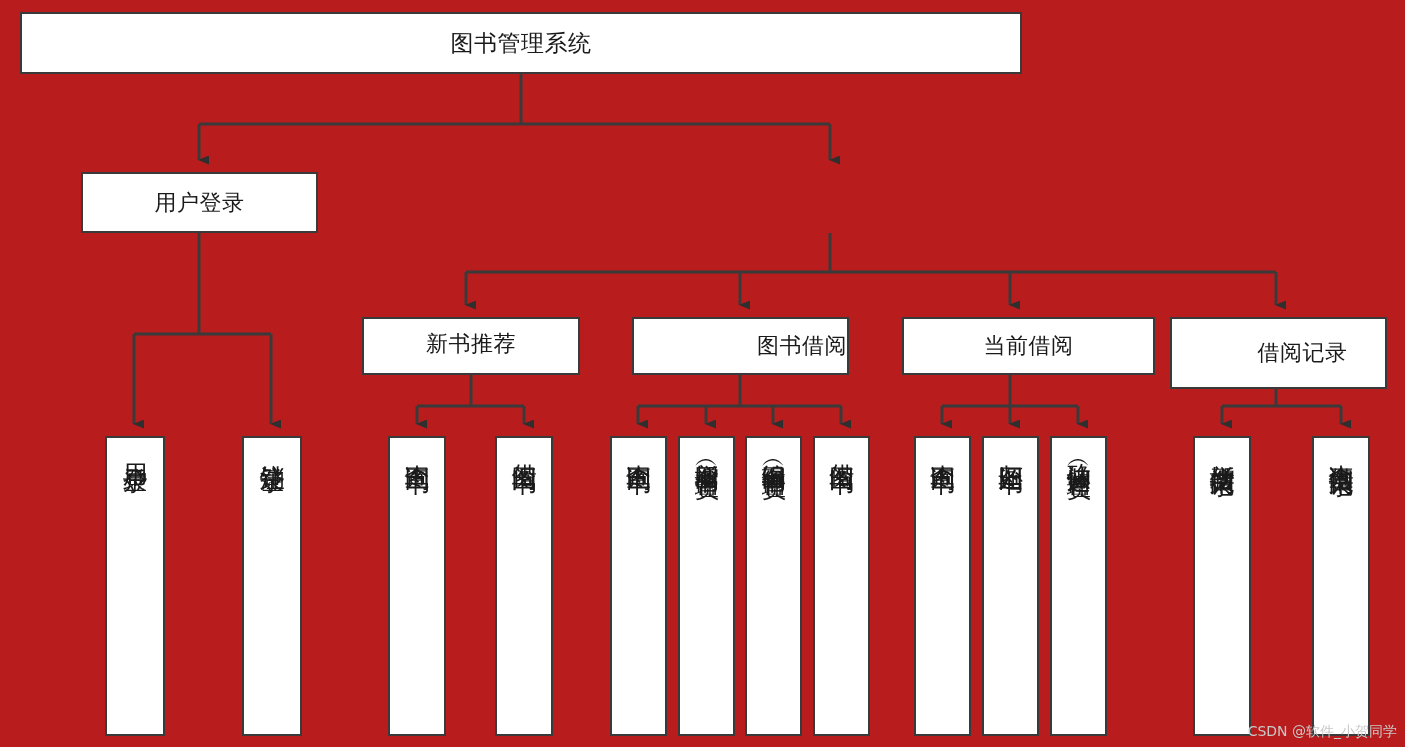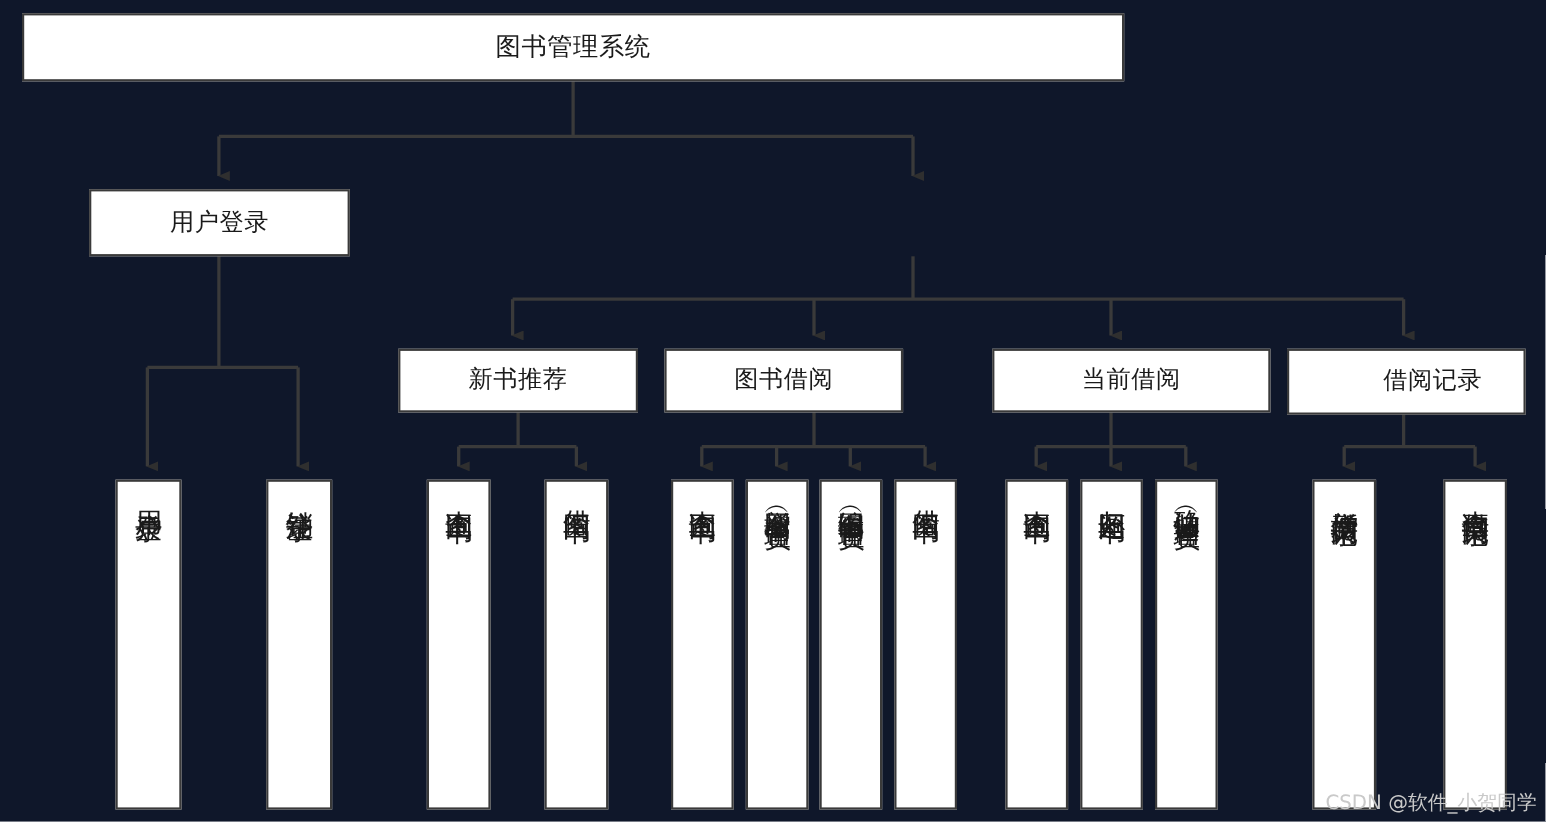"图书管理系统" #canvas { background: #0f172a -> #b91c1c }
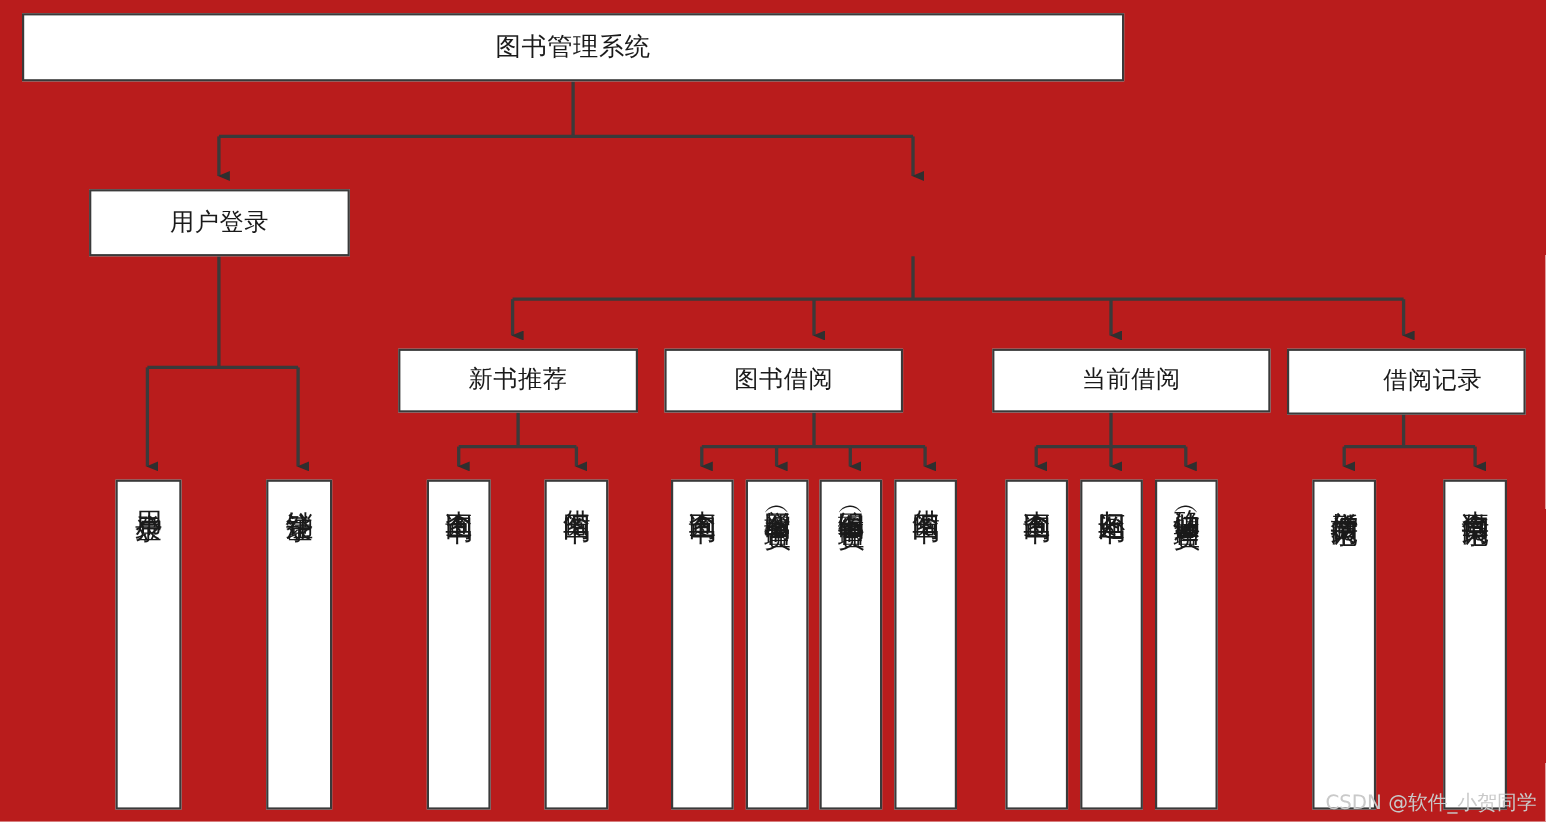"新书推荐" div.node { font-family: none -> Liberation Mono, monospace }
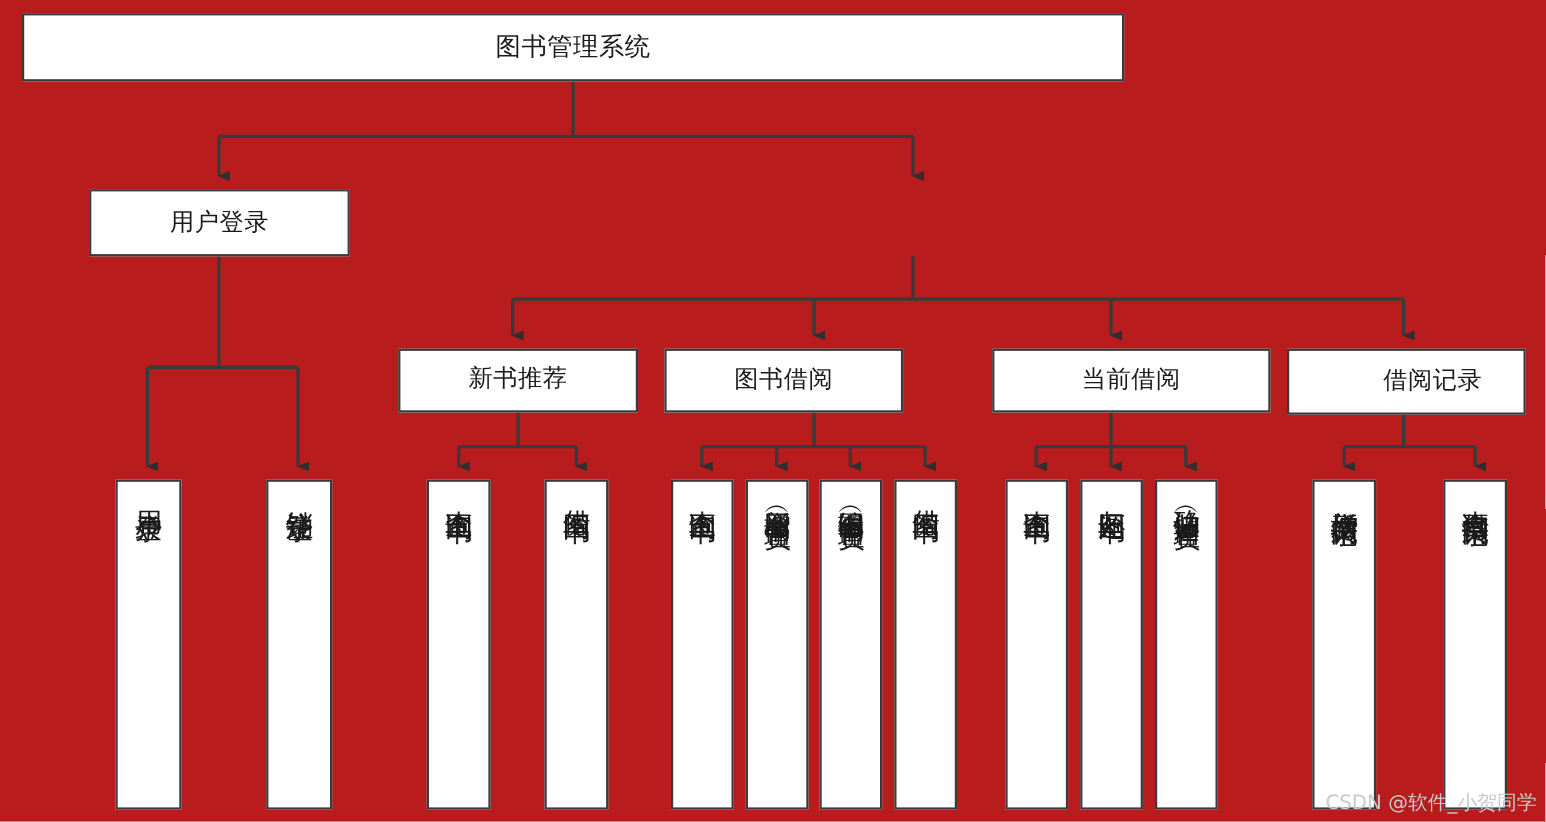"图书借阅" div.node { justify-content: none -> flex-end; left: 604px -> 632px }
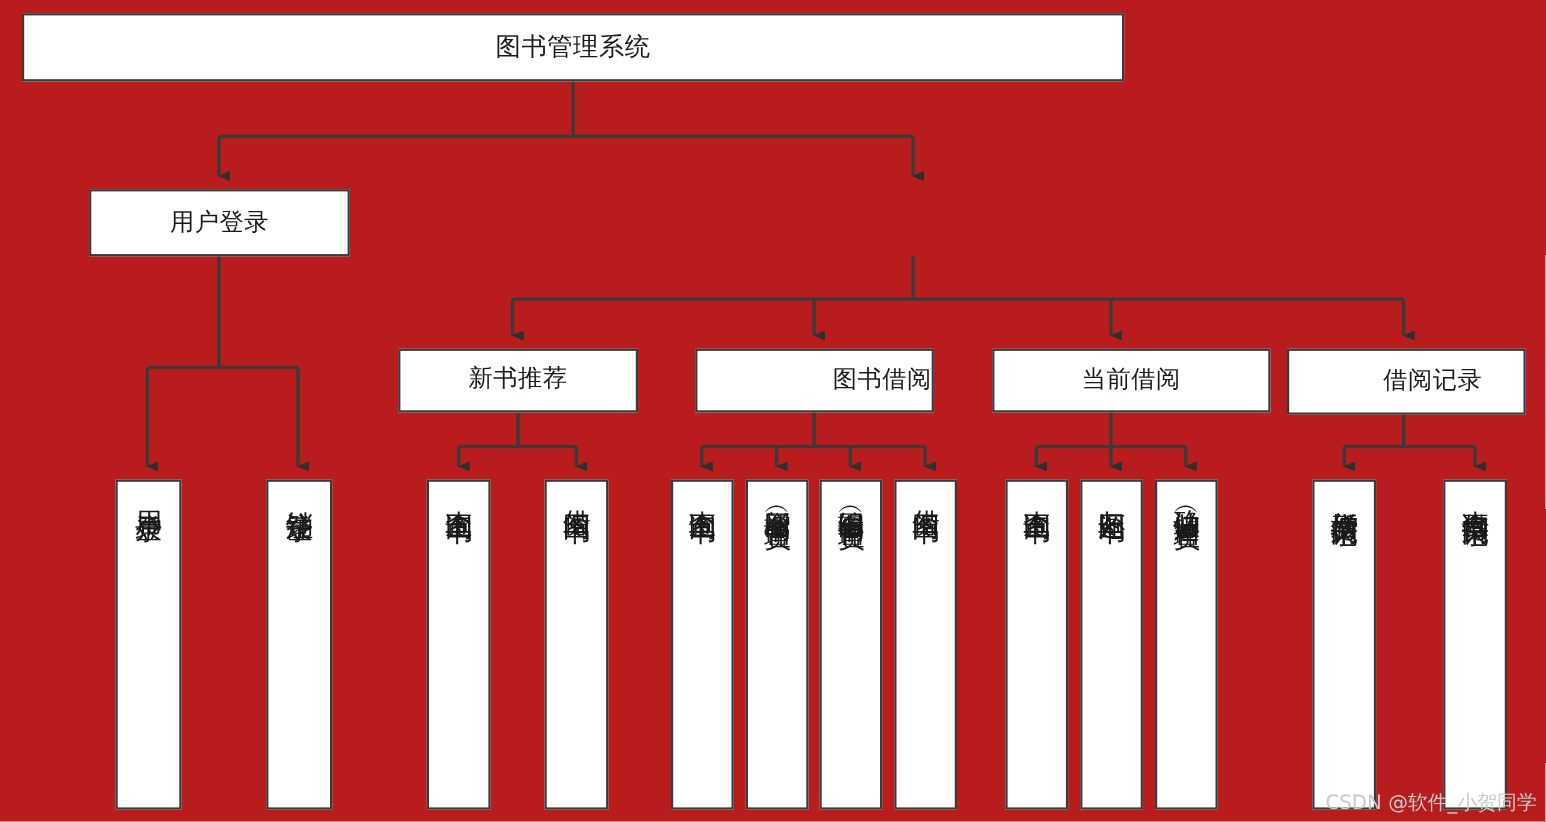"借阅记录" div.node { height: 60px -> 72px }
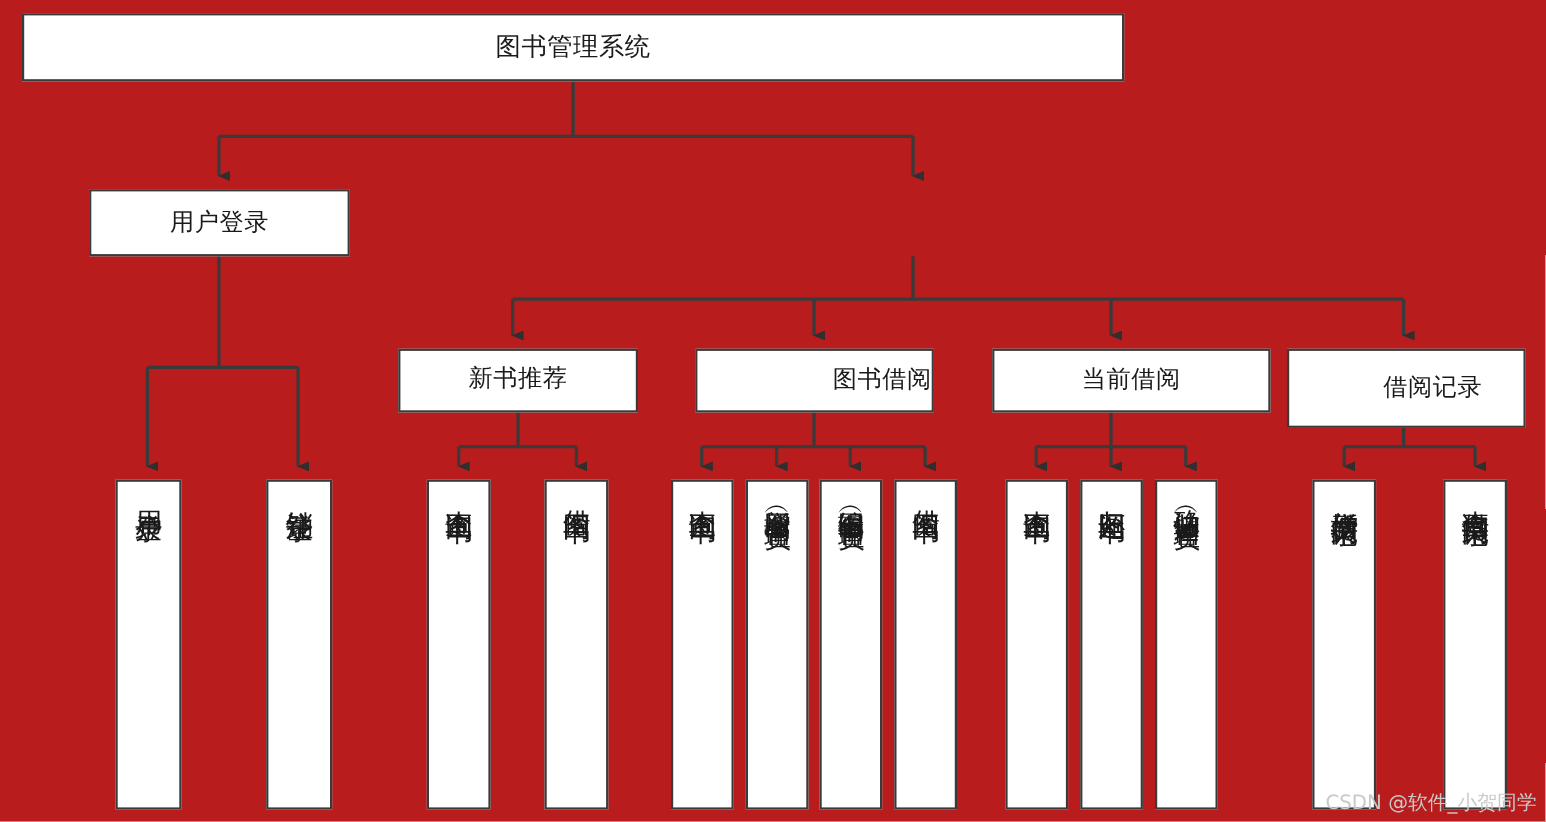"CSDN @软件_小贺同学" #watermark { font-size: 18px -> 14px }
